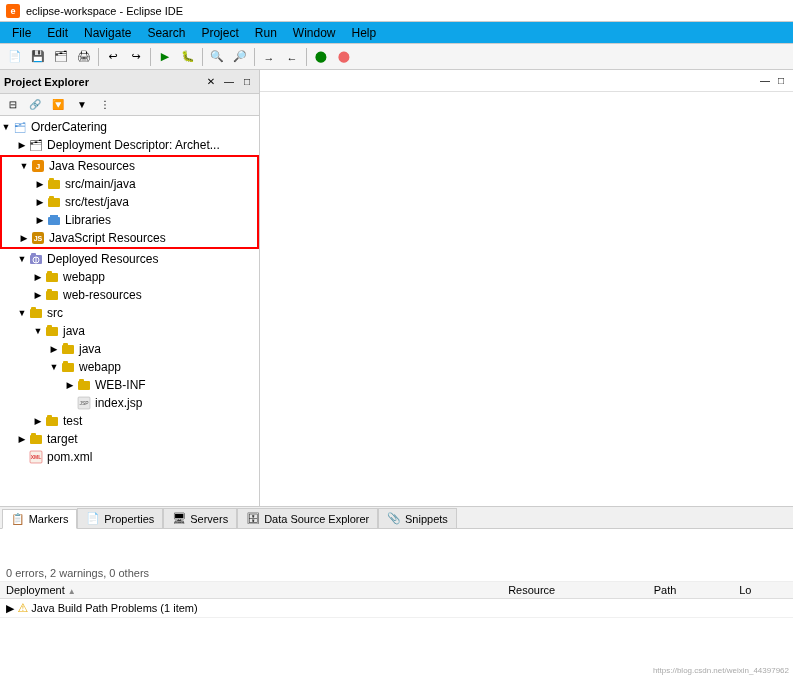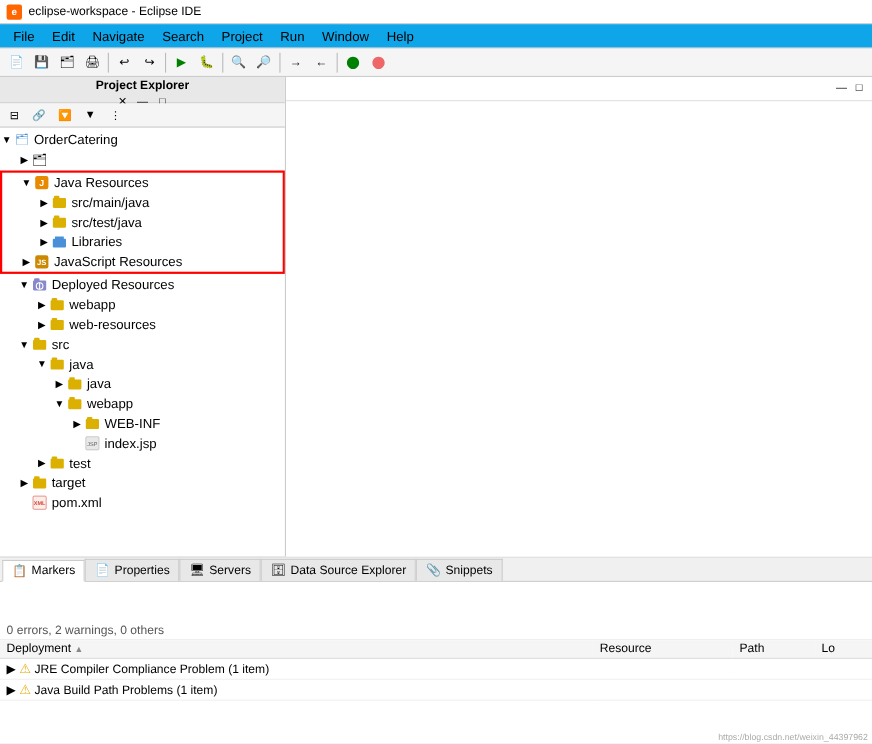"Project Explorer" .panel-header { flex-direction: column -> none }
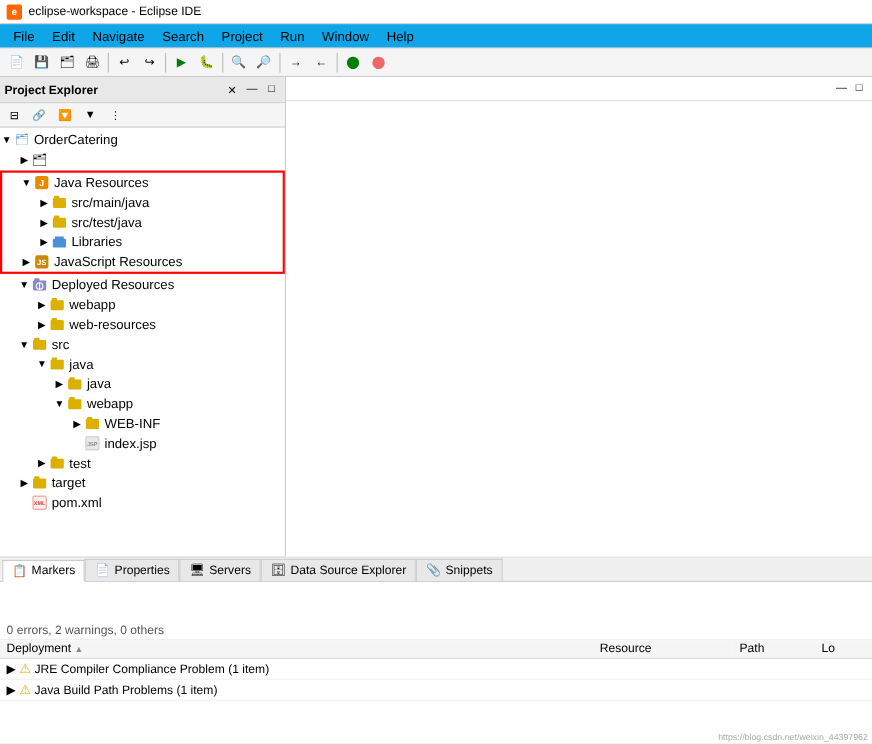"Deployment Descriptor: Archet..." span.tree-label { html: none -> <span>Deployment Descriptor: Archet...</span> }
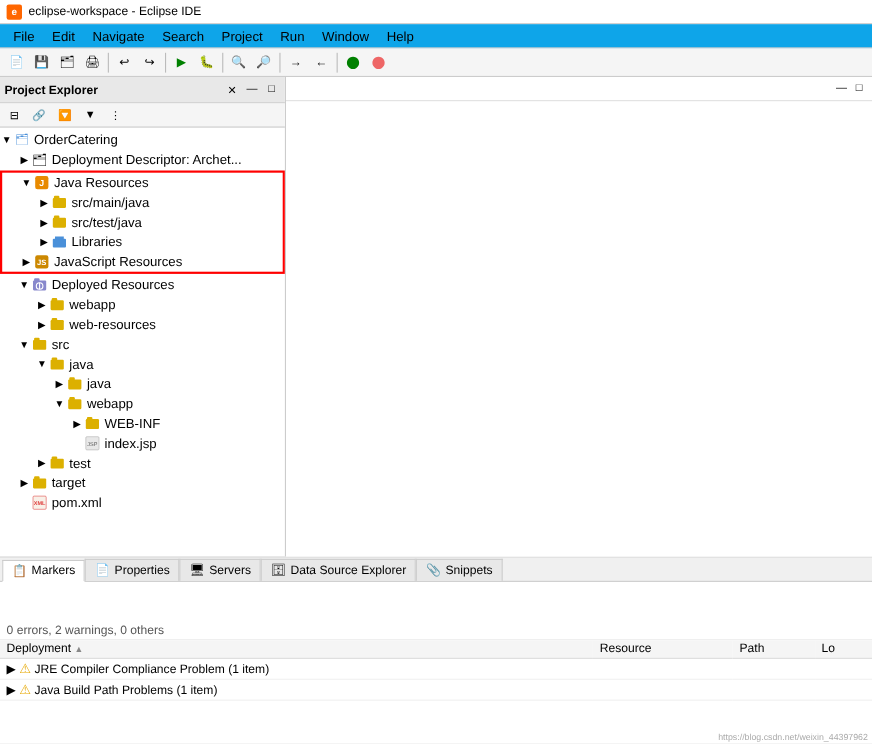"▶ ⚠ JRE Compiler Compliance" tr.table-row { html: <tr> <td> <span>▶</span> <span>⚠</span> <span>JRE Compiler Compliance Problem (1 item)</span> </td> <td></td> <td></td> <td></td> </tr> -> none }
